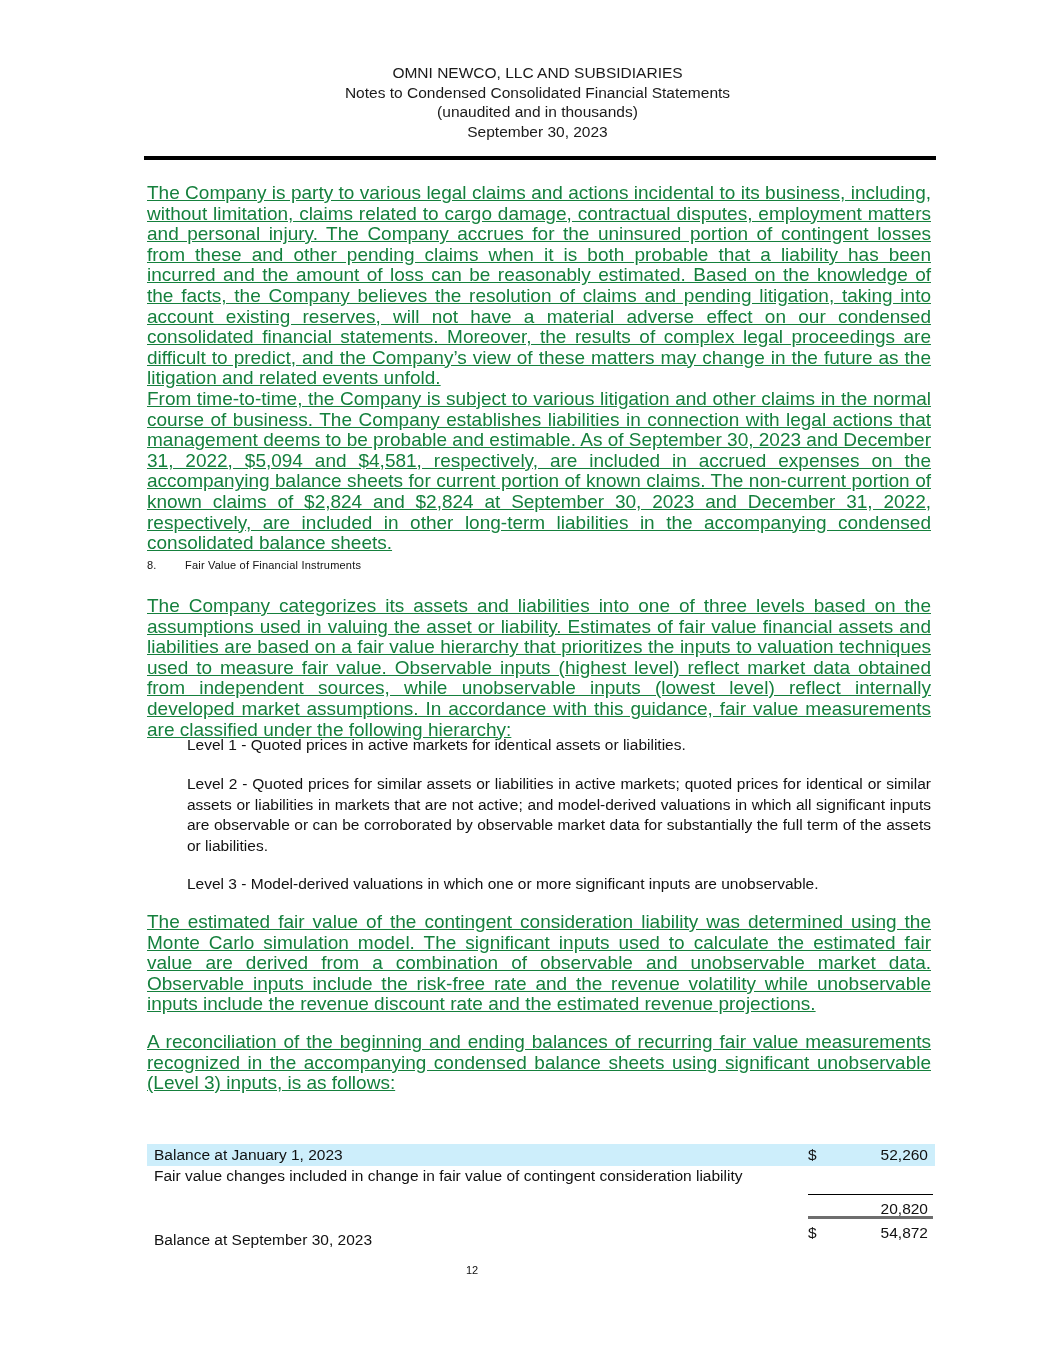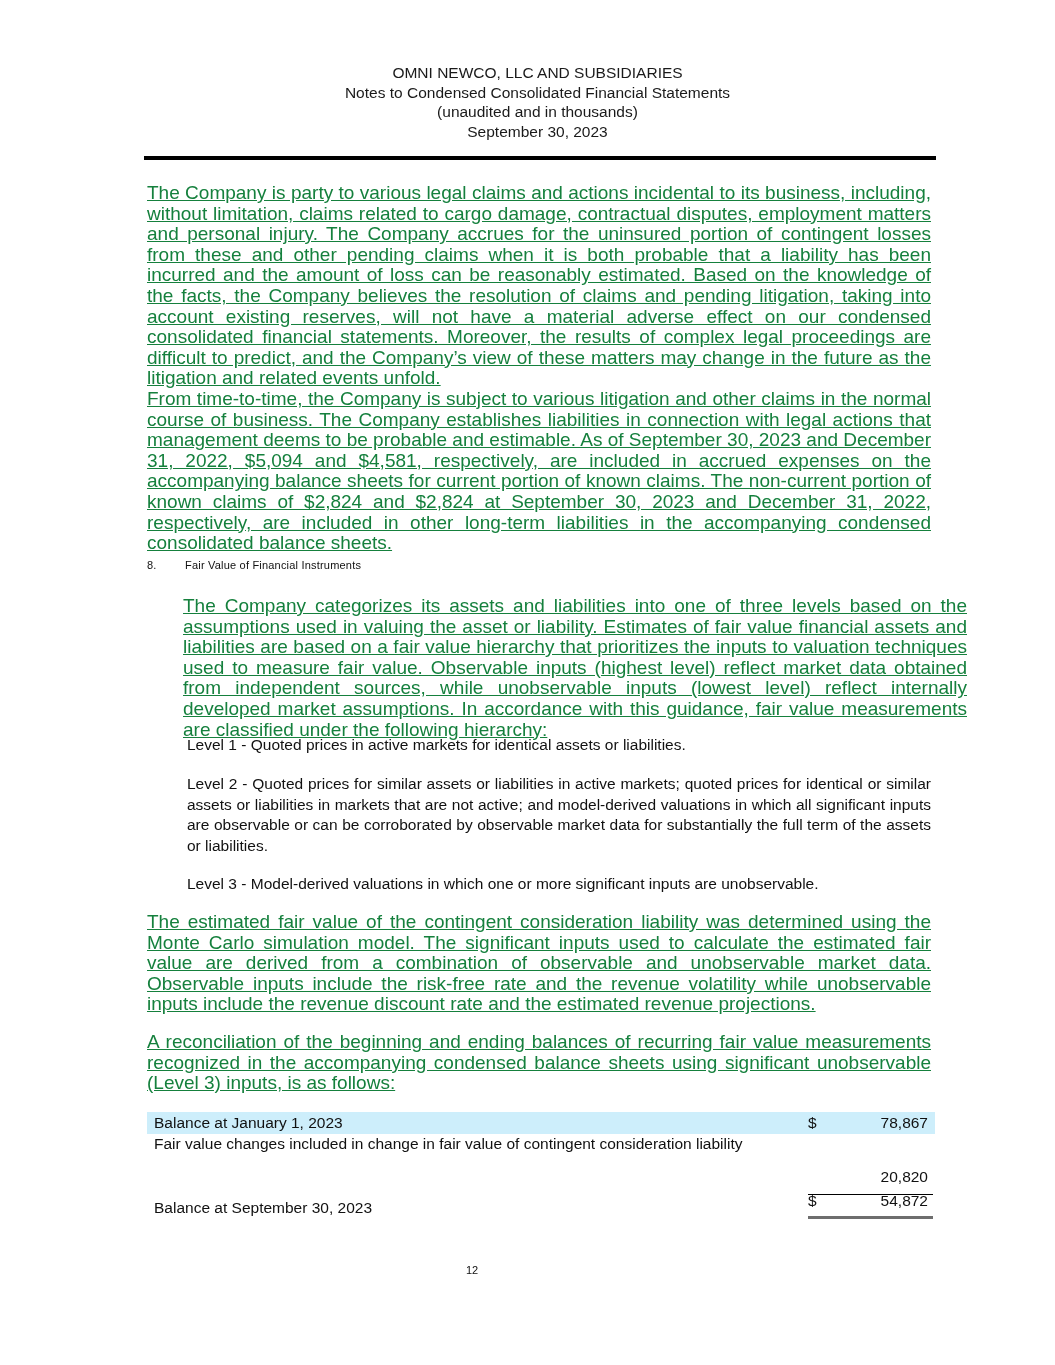"The Company categorizes its assets" .p3 { margin-left: 36px -> none }
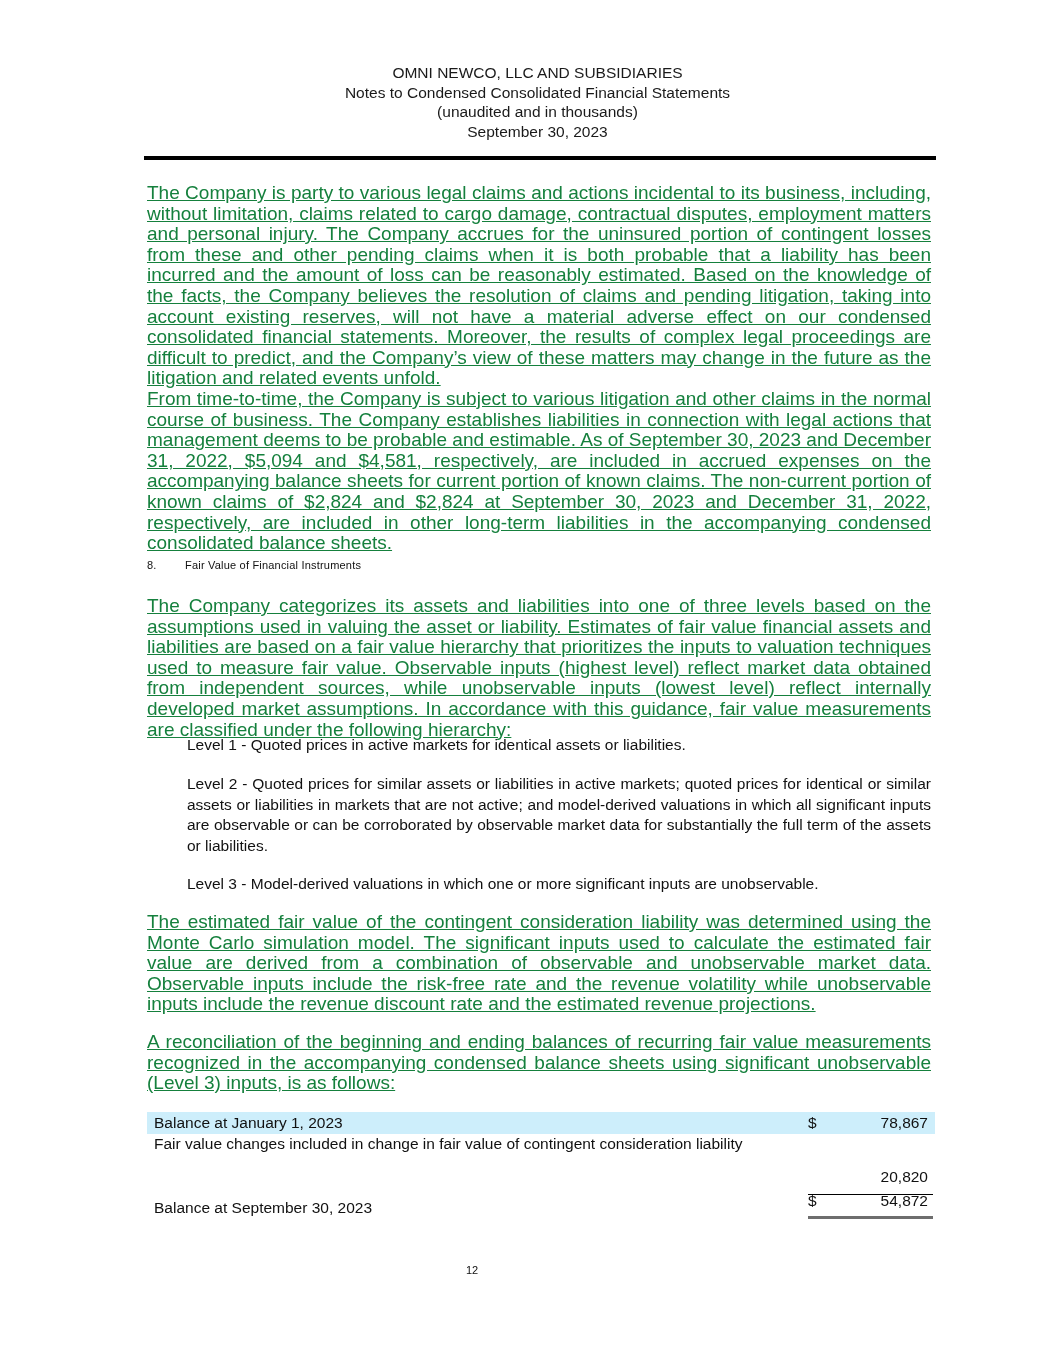"Balance at January 1, 2023" .row.shaded { margin-top: none -> 32px }
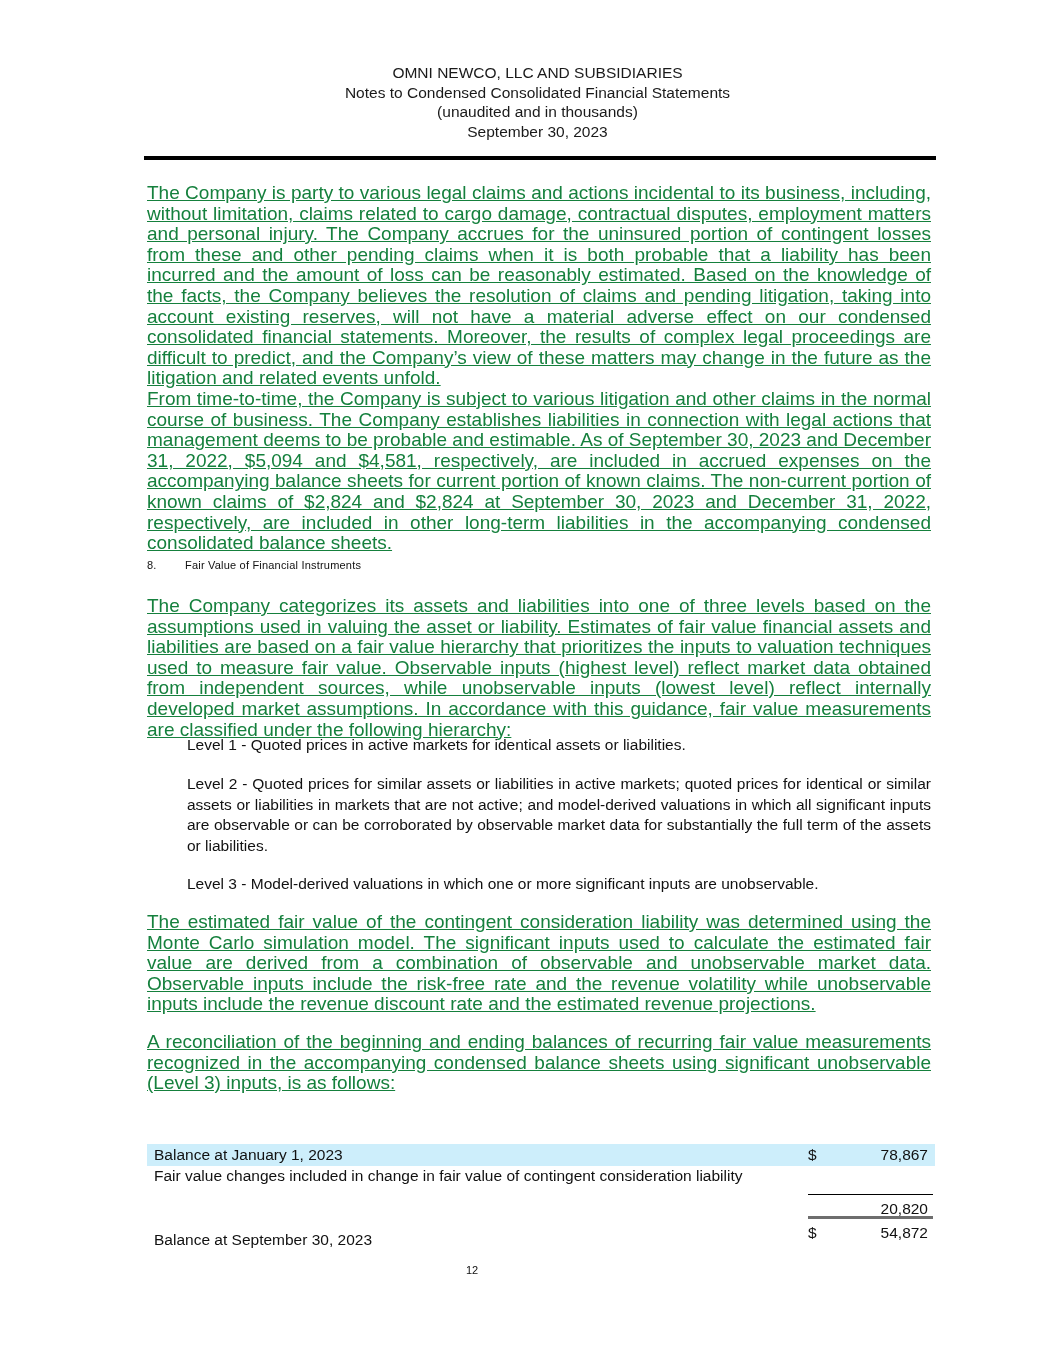"78,867" span.amt { text: 78,867 -> 52,260 }
